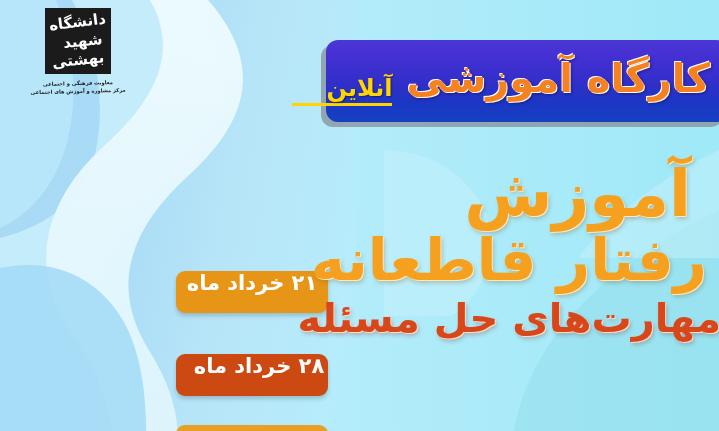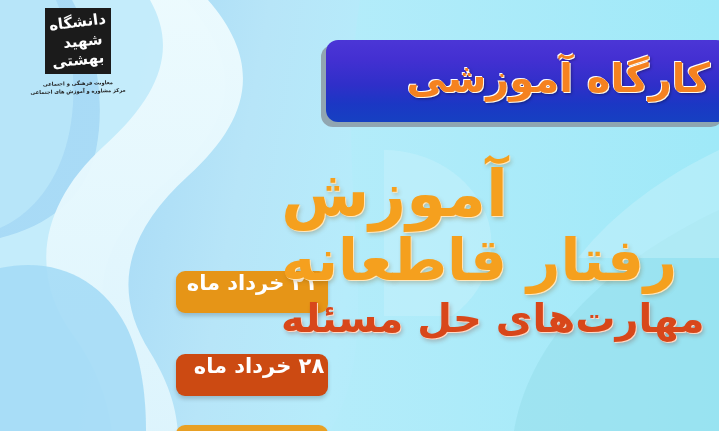"آنلاین" span.banner-online { html: none -> <span>آنلاین</span> }
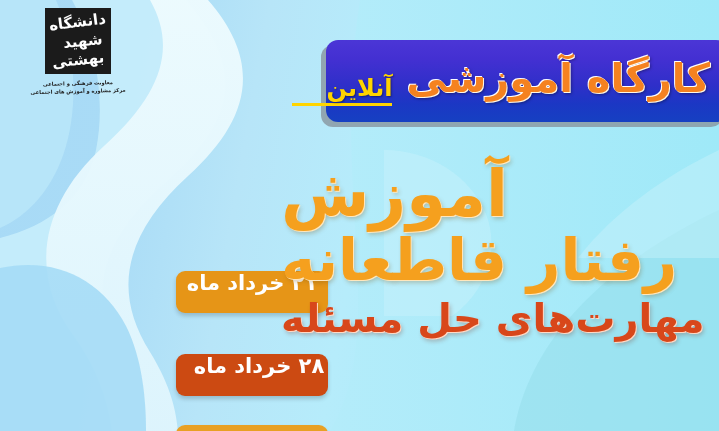"آموزش" .headline { right: 18px -> 6px; text-align: left -> right }
